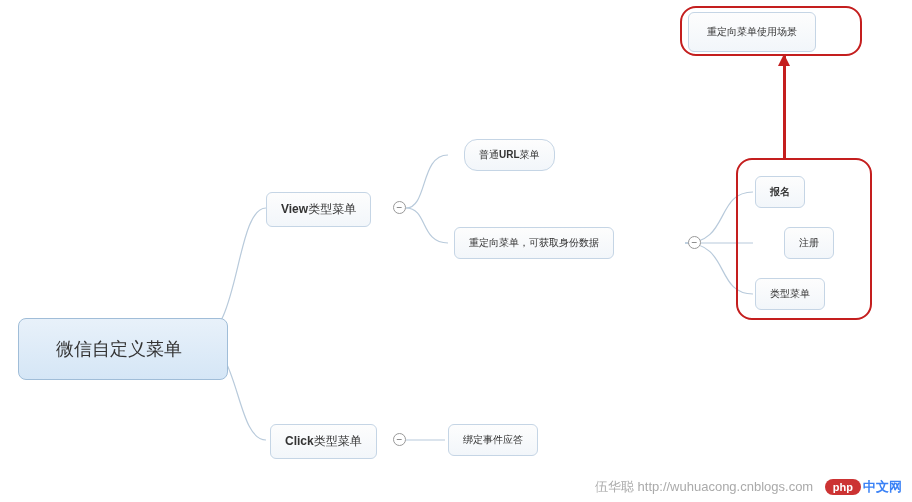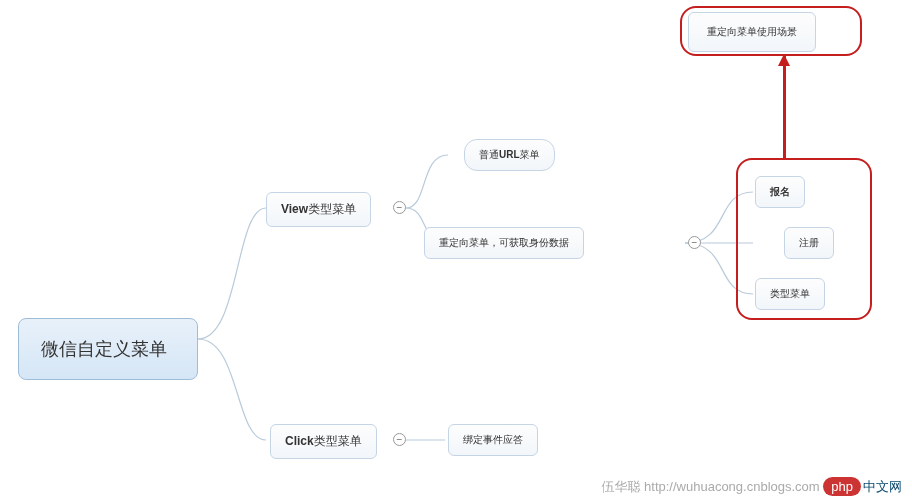"重定向菜单，可获取身份数据" div.node { left: 424px -> 454px }
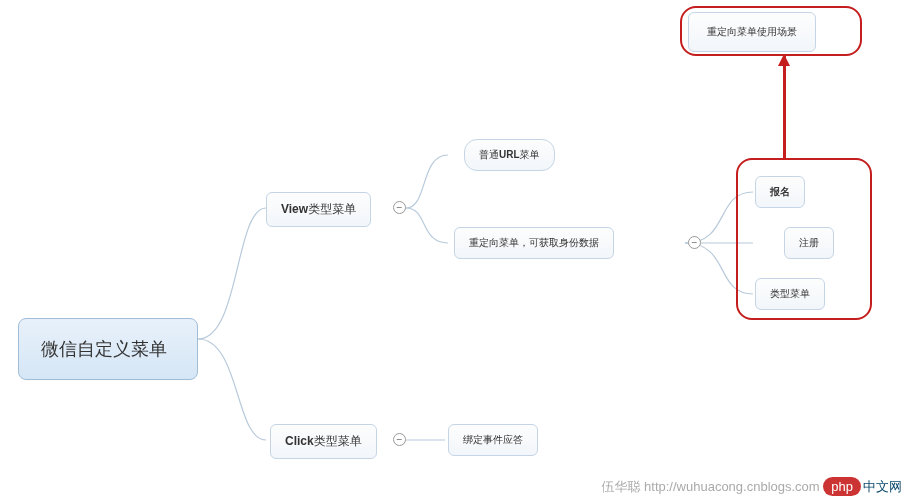"微信自定义菜单" div.node { width: 180px -> 210px }
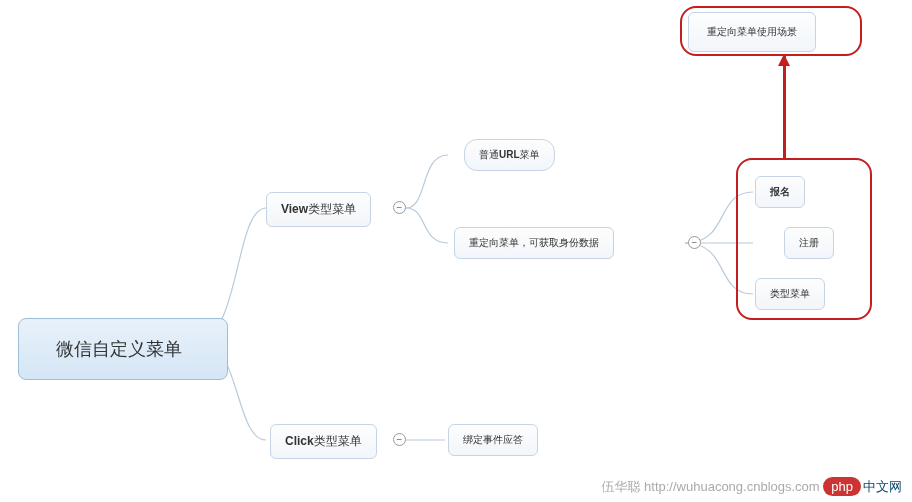"伍华聪 http://wuhuacong.cnblogs.com" .watermark .author { margin-right: 0 -> 8px }
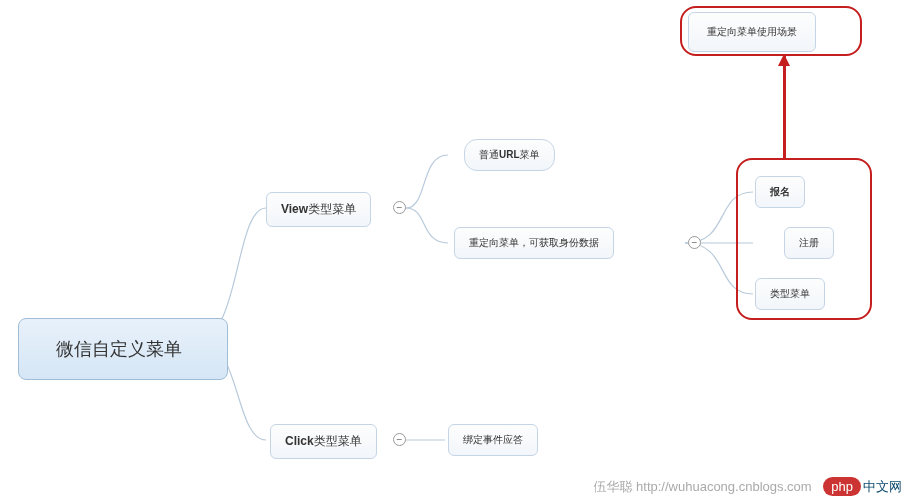"php" .watermark .php { font-size: 13px -> 11px; font-weight: normal -> bold }
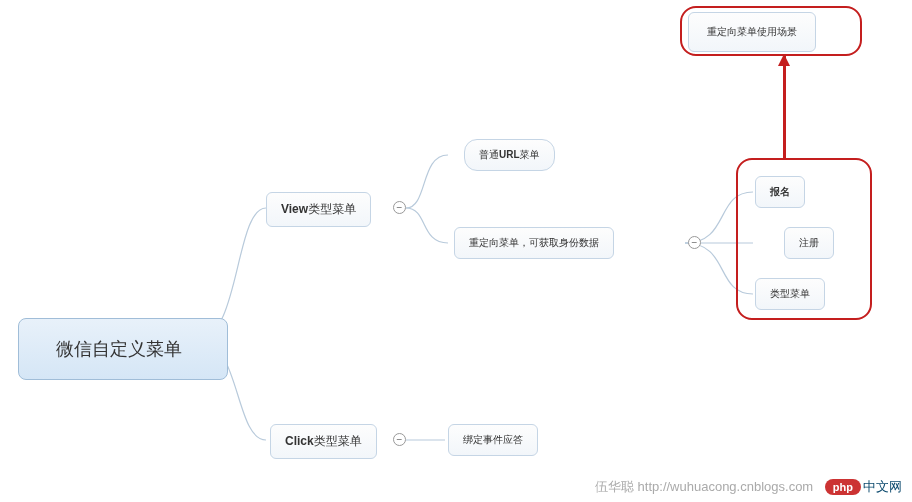"中文网" .watermark .zh { color: #0c4a6e -> #3b82f6; font-weight: 400 -> 700 }
